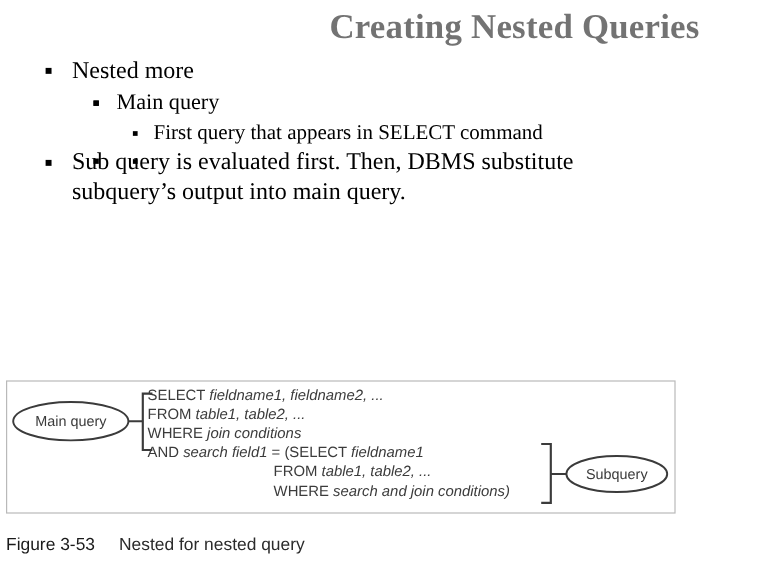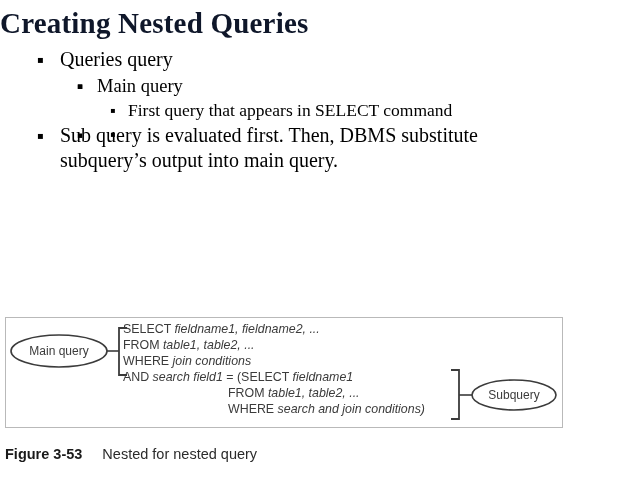"Creating Nested Queries" #slide-title { color: #0f172a -> #737373; text-align: left -> right }
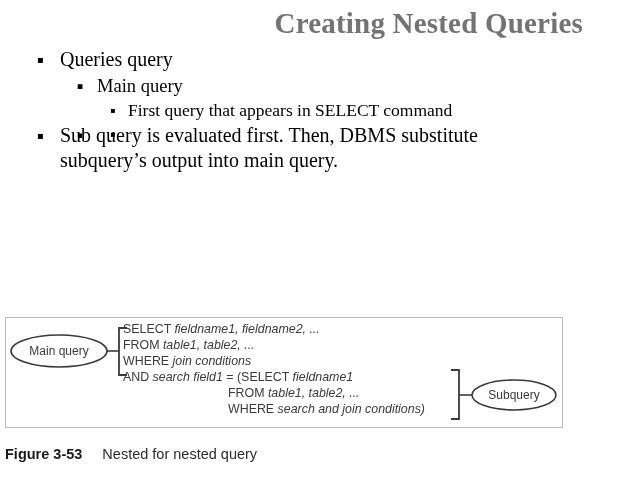"Queries query" span.bullet-text { text: Queries query -> Nested more }
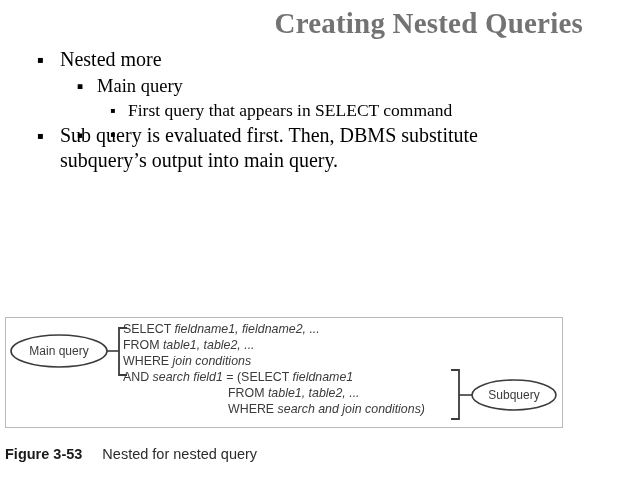"Figure 3-53" #figure-caption .cap-label { font-weight: bold -> normal }
